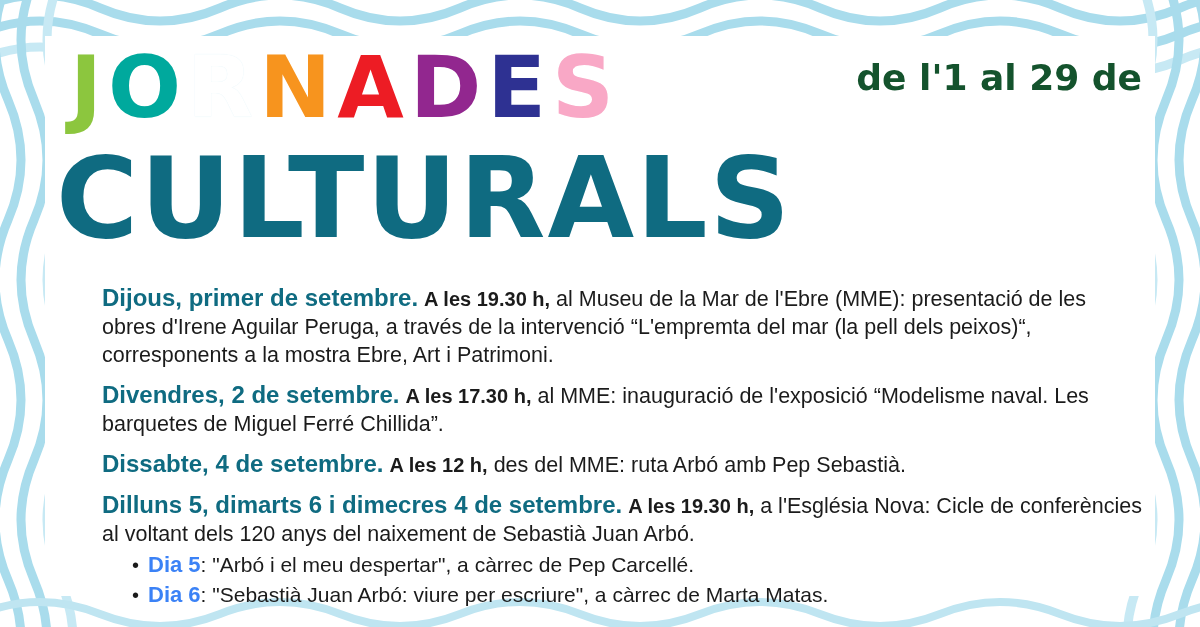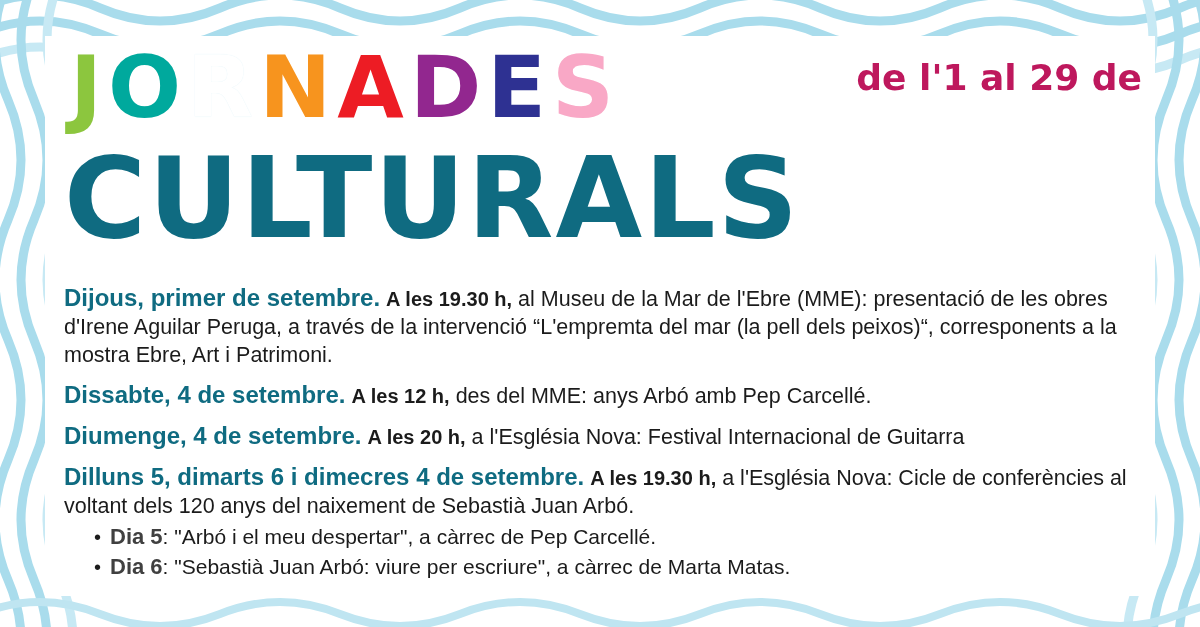"de l'1 al 29 de" .dateline { color: #be185d -> #14532d }
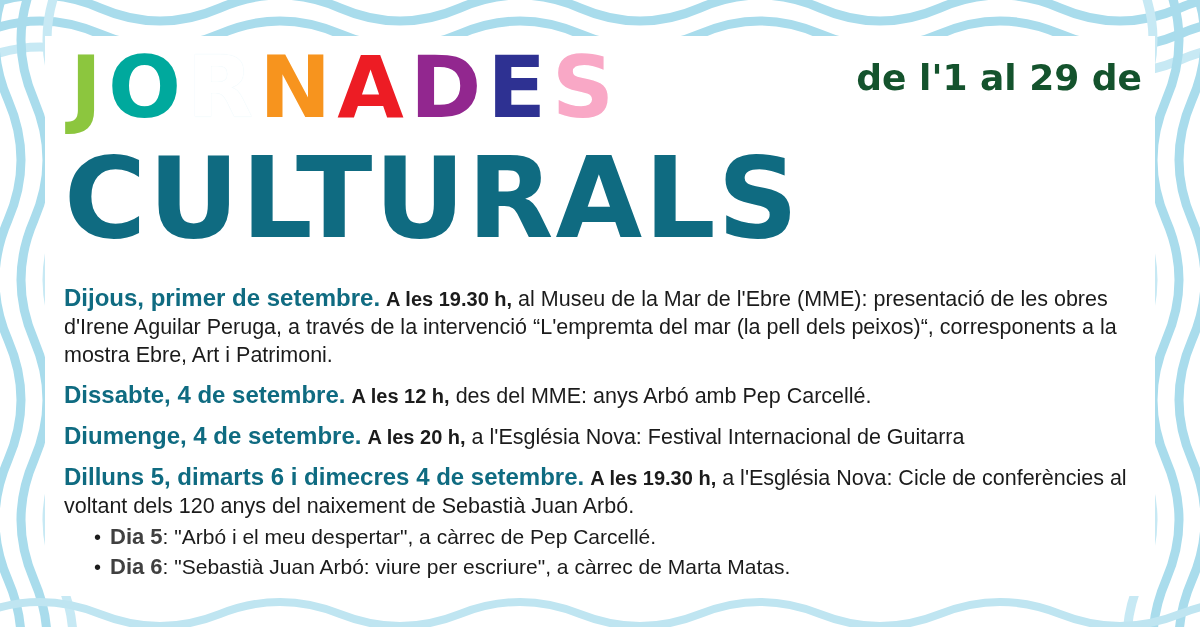"CULTURALS" .culturals { left: 64px -> 56px }
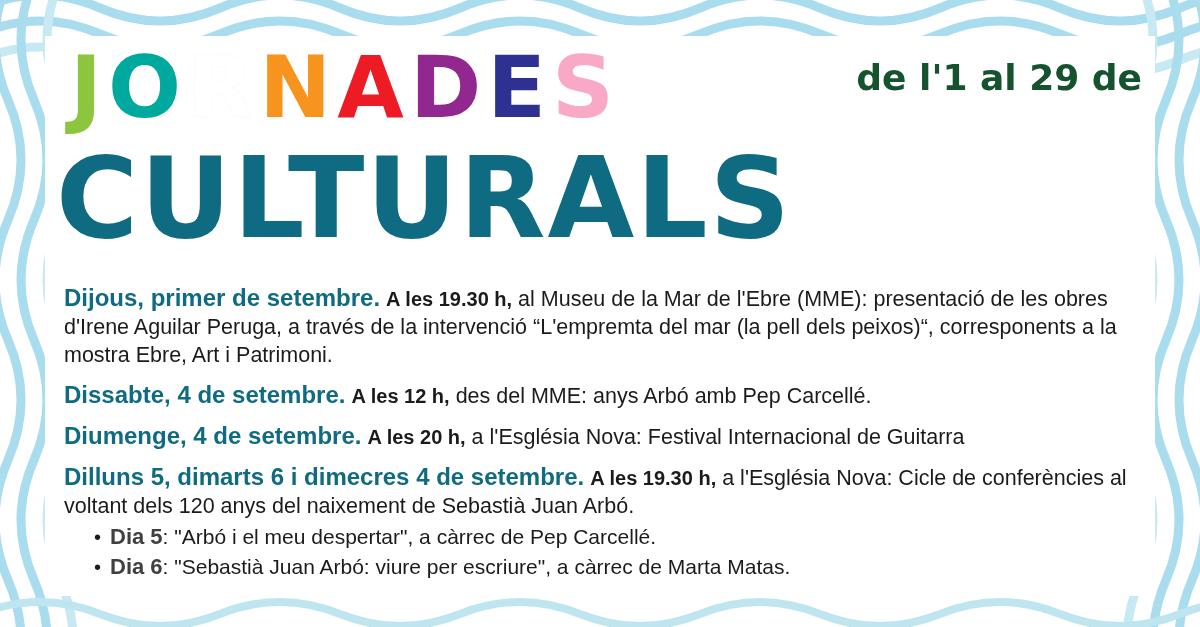"Dijous, primer de setembre. A" .entry { margin-left: none -> 38px }
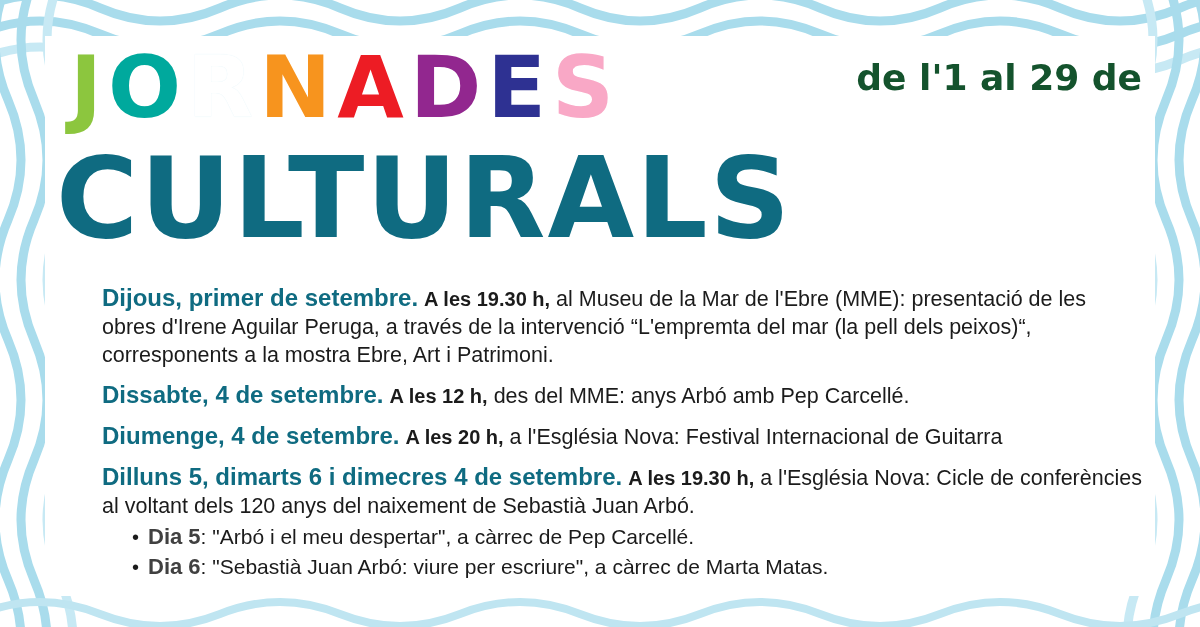"Divendres, 2 de setembre. A" div.entry { html: none -> <div> <span>Divendres, 2 de setembre.</span> <span>A les 17.30 h,</span><span> al MME: inauguració de l'exposició “Modelisme naval. Les barquetes de Miguel Ferré Chillida”.</span> </div> }
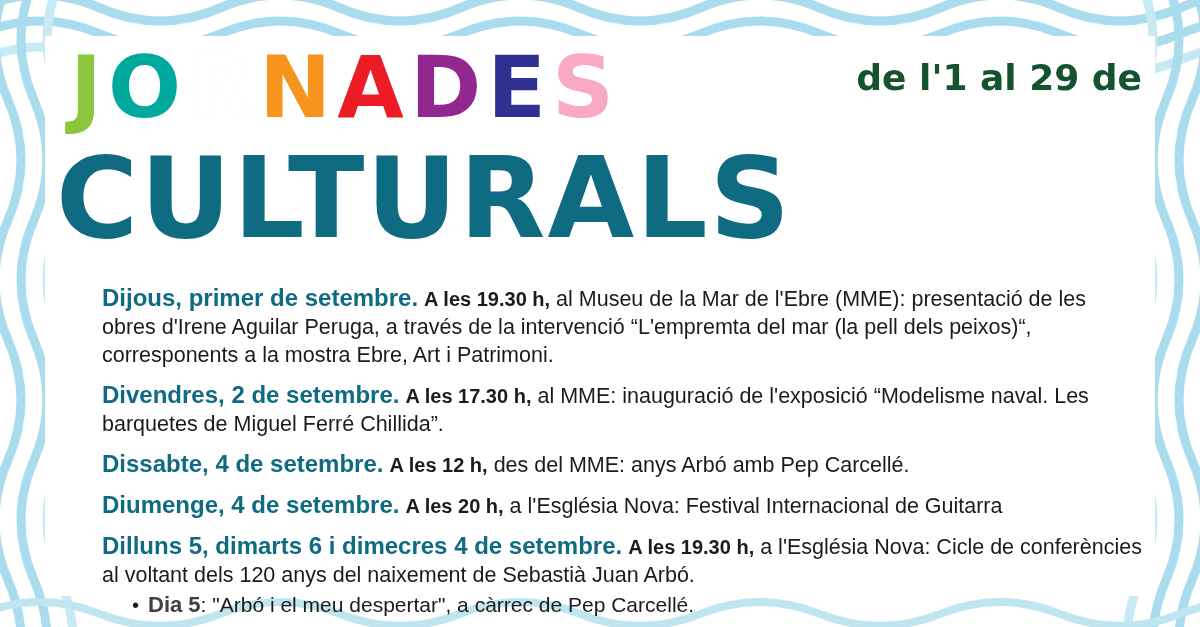"des del MME: anys Arbó" span.body { text: anys Arbó amb Pep Carcellé -> ruta Arbó amb Pep Sebastià }
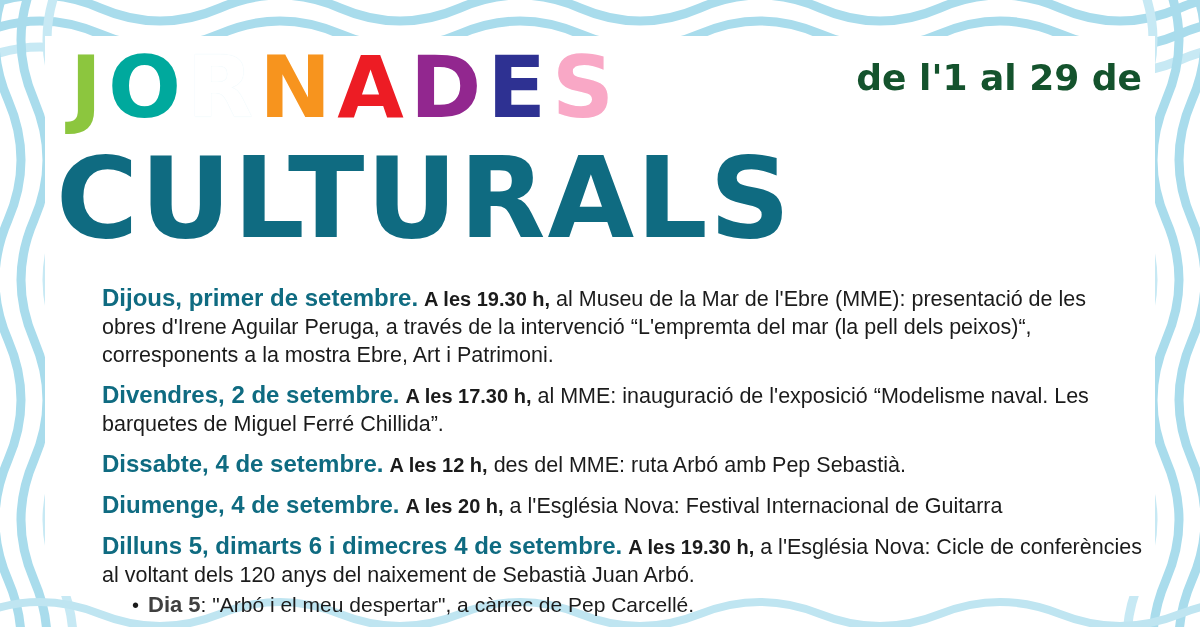"Diumenge, 4 de setembre. A" div.entry { html: <div> <span>Diumenge, 4 de setembre.</span> <span>A les 20 h,</span><span> a l'Església Nova: Festival Internacional de Guitarra</span> </div> -> none }
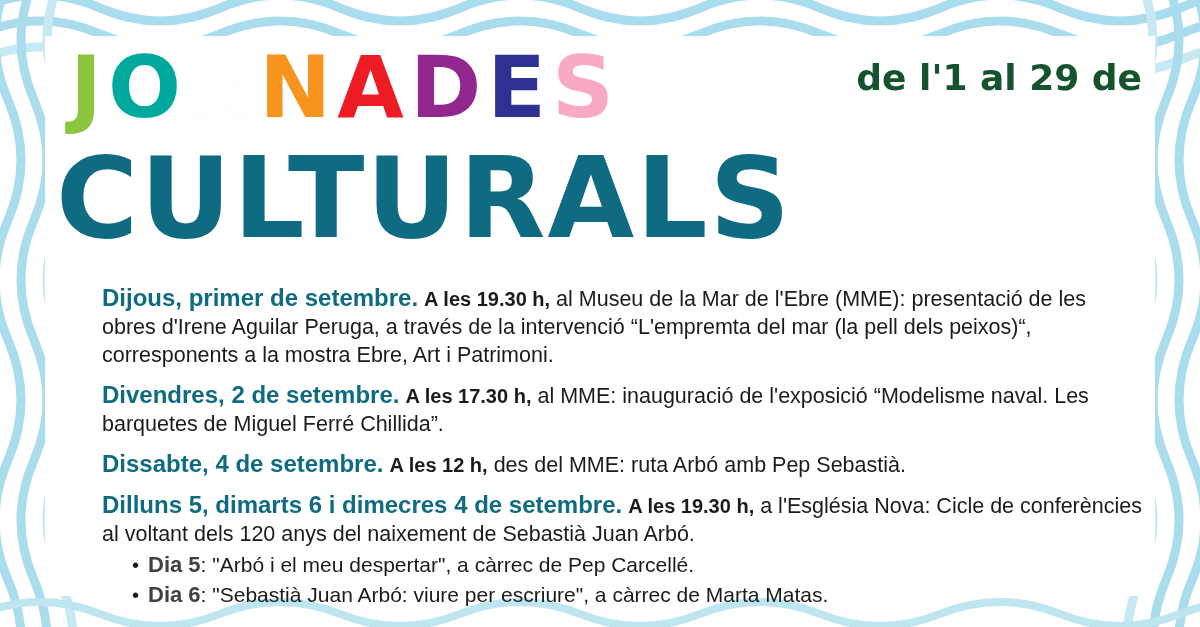"Dia 5" .sub .dia { color: #404040 -> #3b82f6 }
